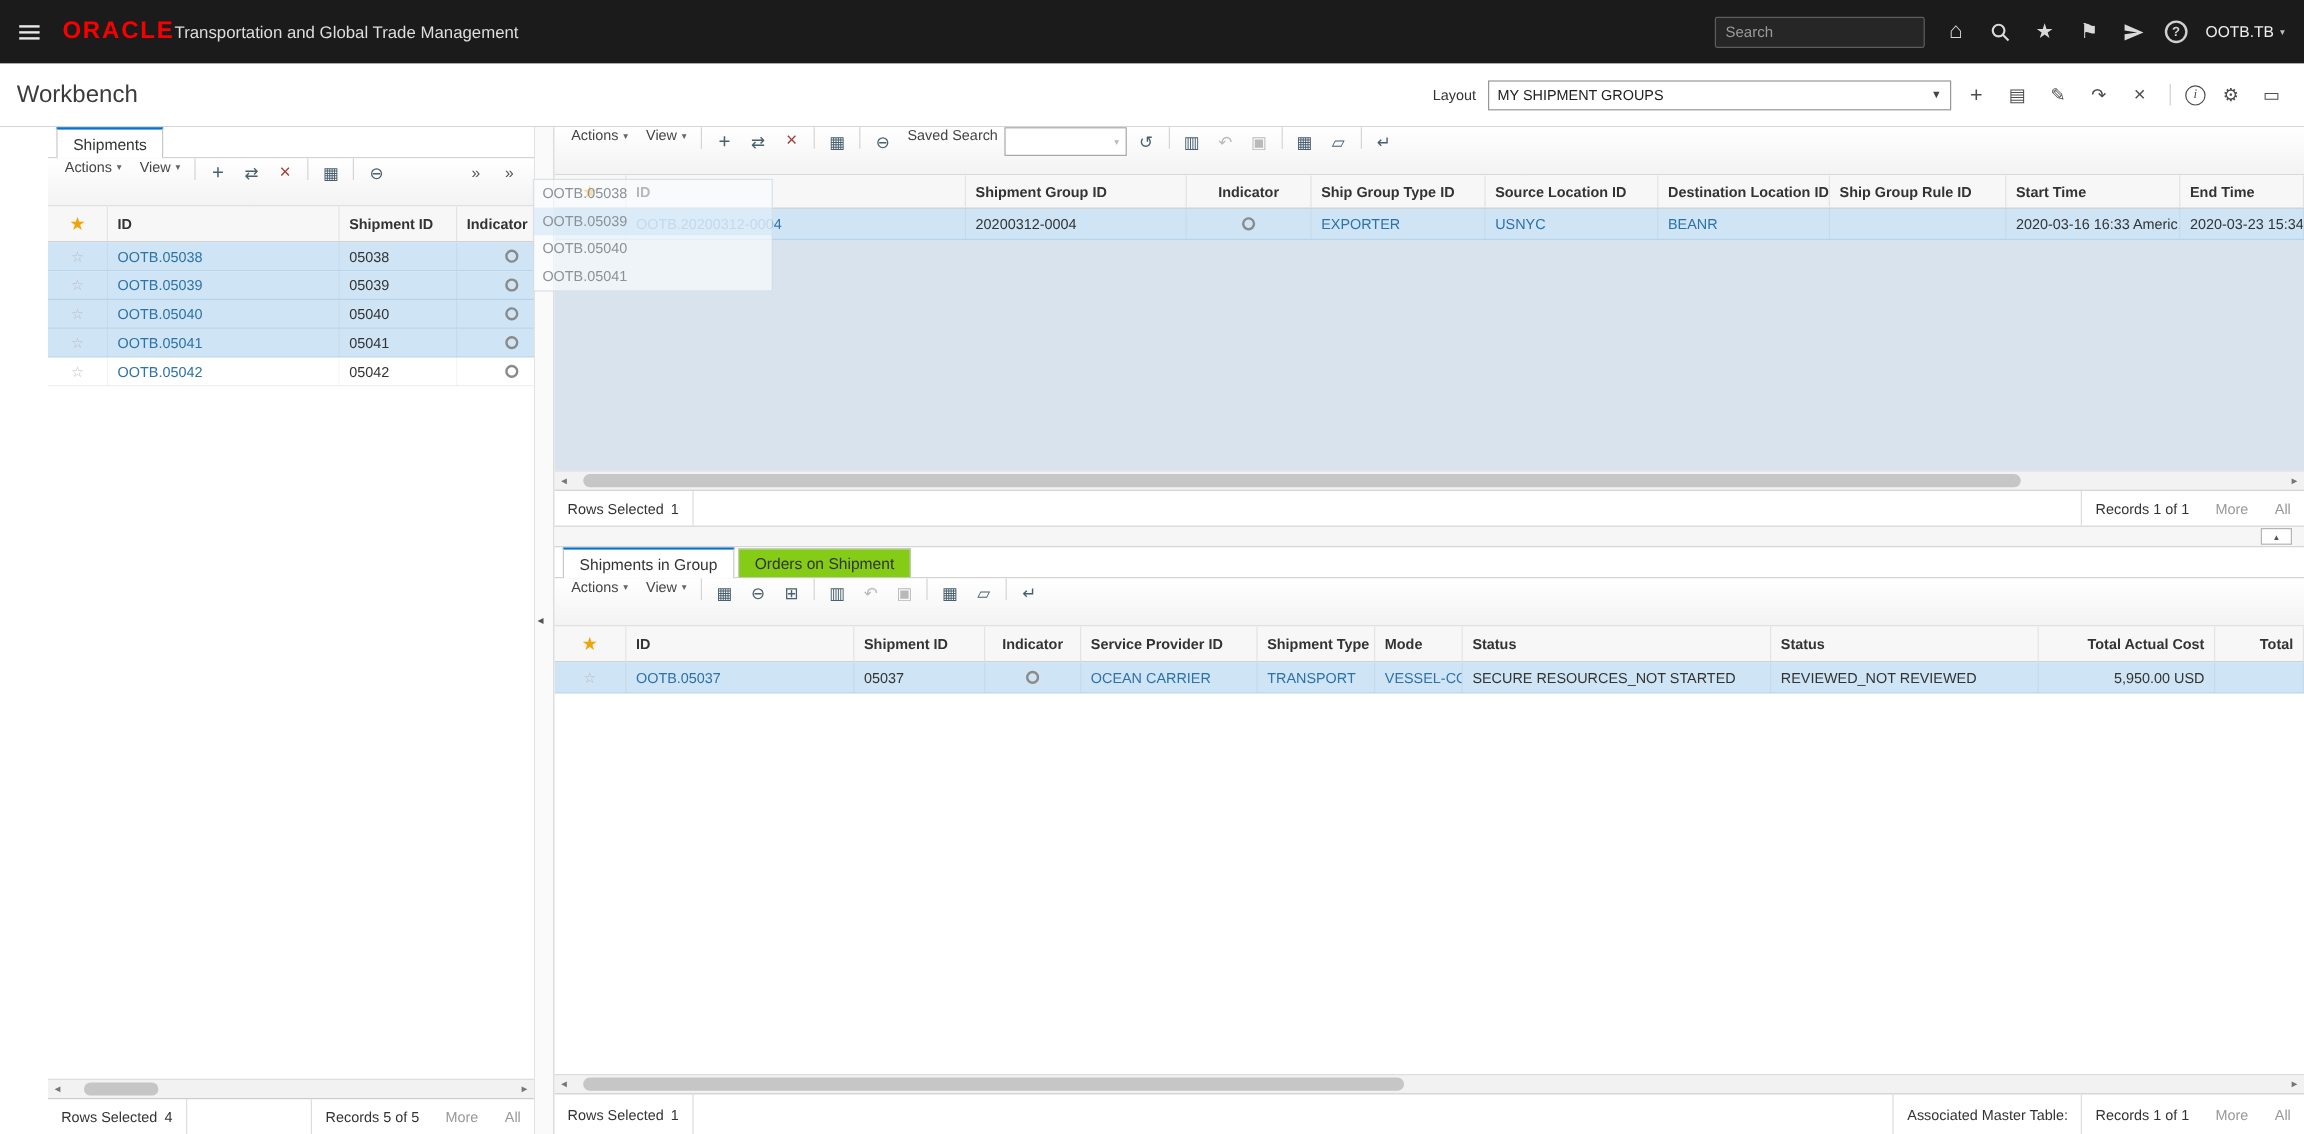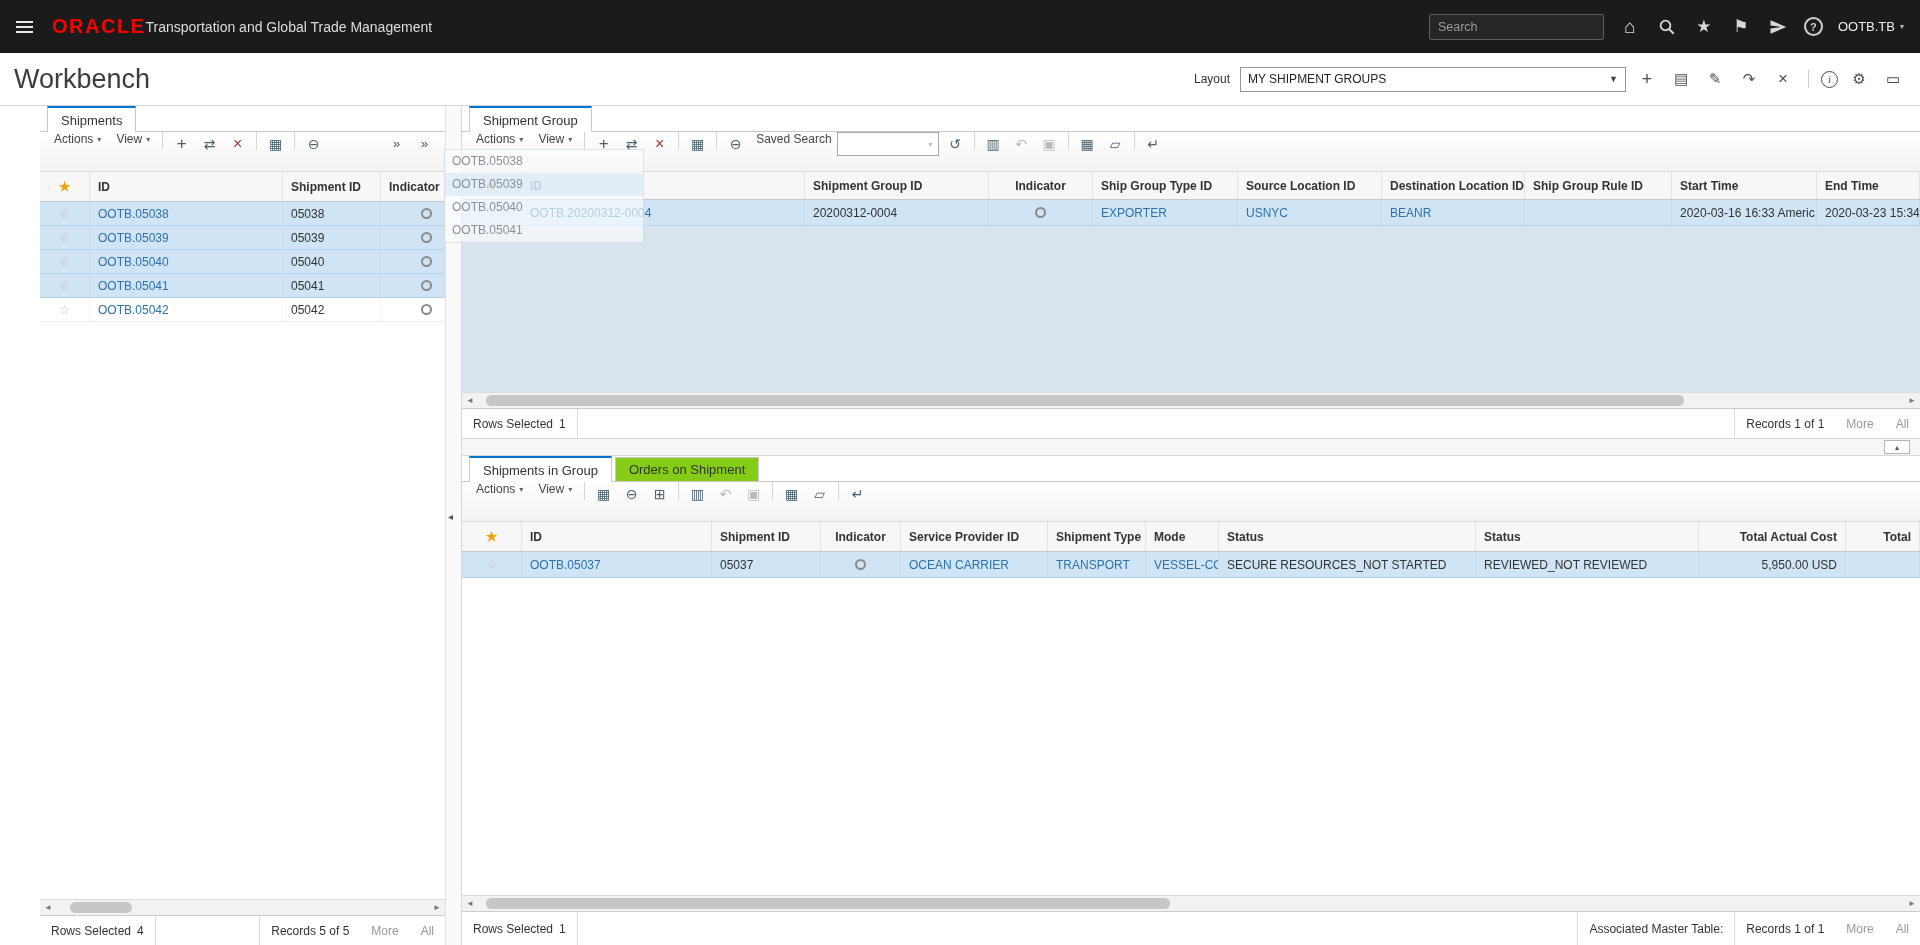"Workbench" .page-title { font-size: 27px -> 20px }
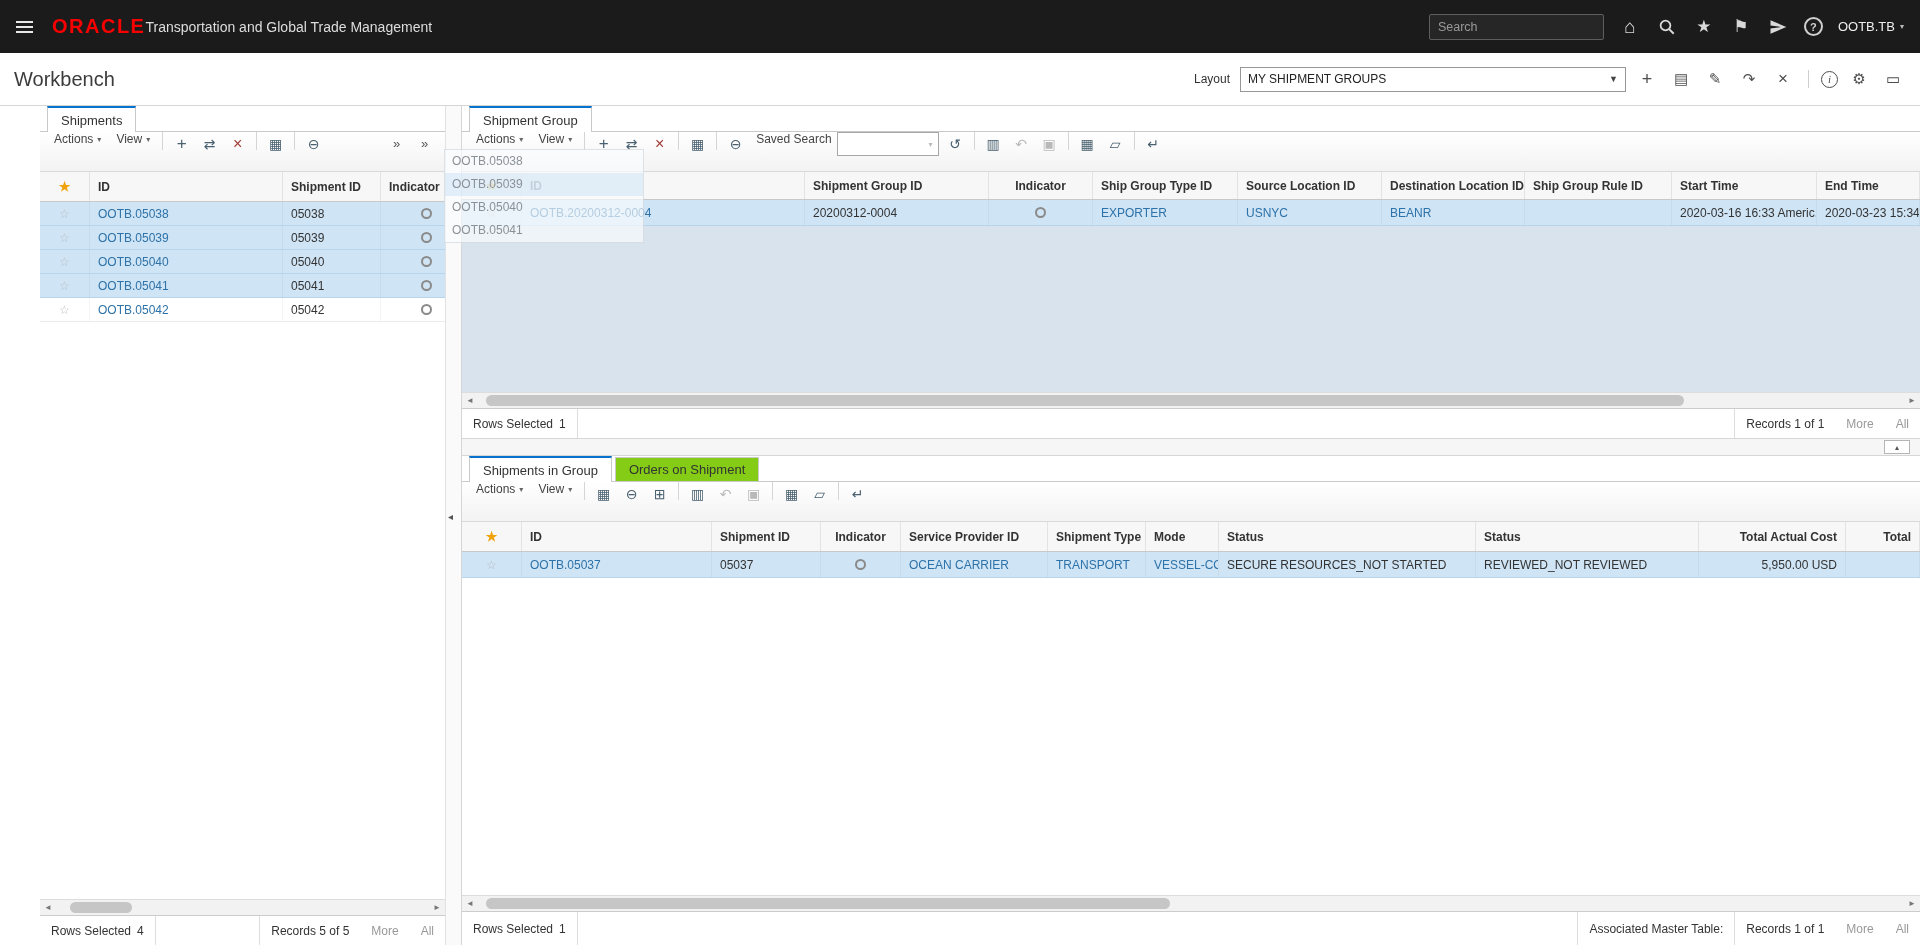"Shipment Group" div.tabbar { html: <div> <div>Shipment Group</div> </div> -> none }
